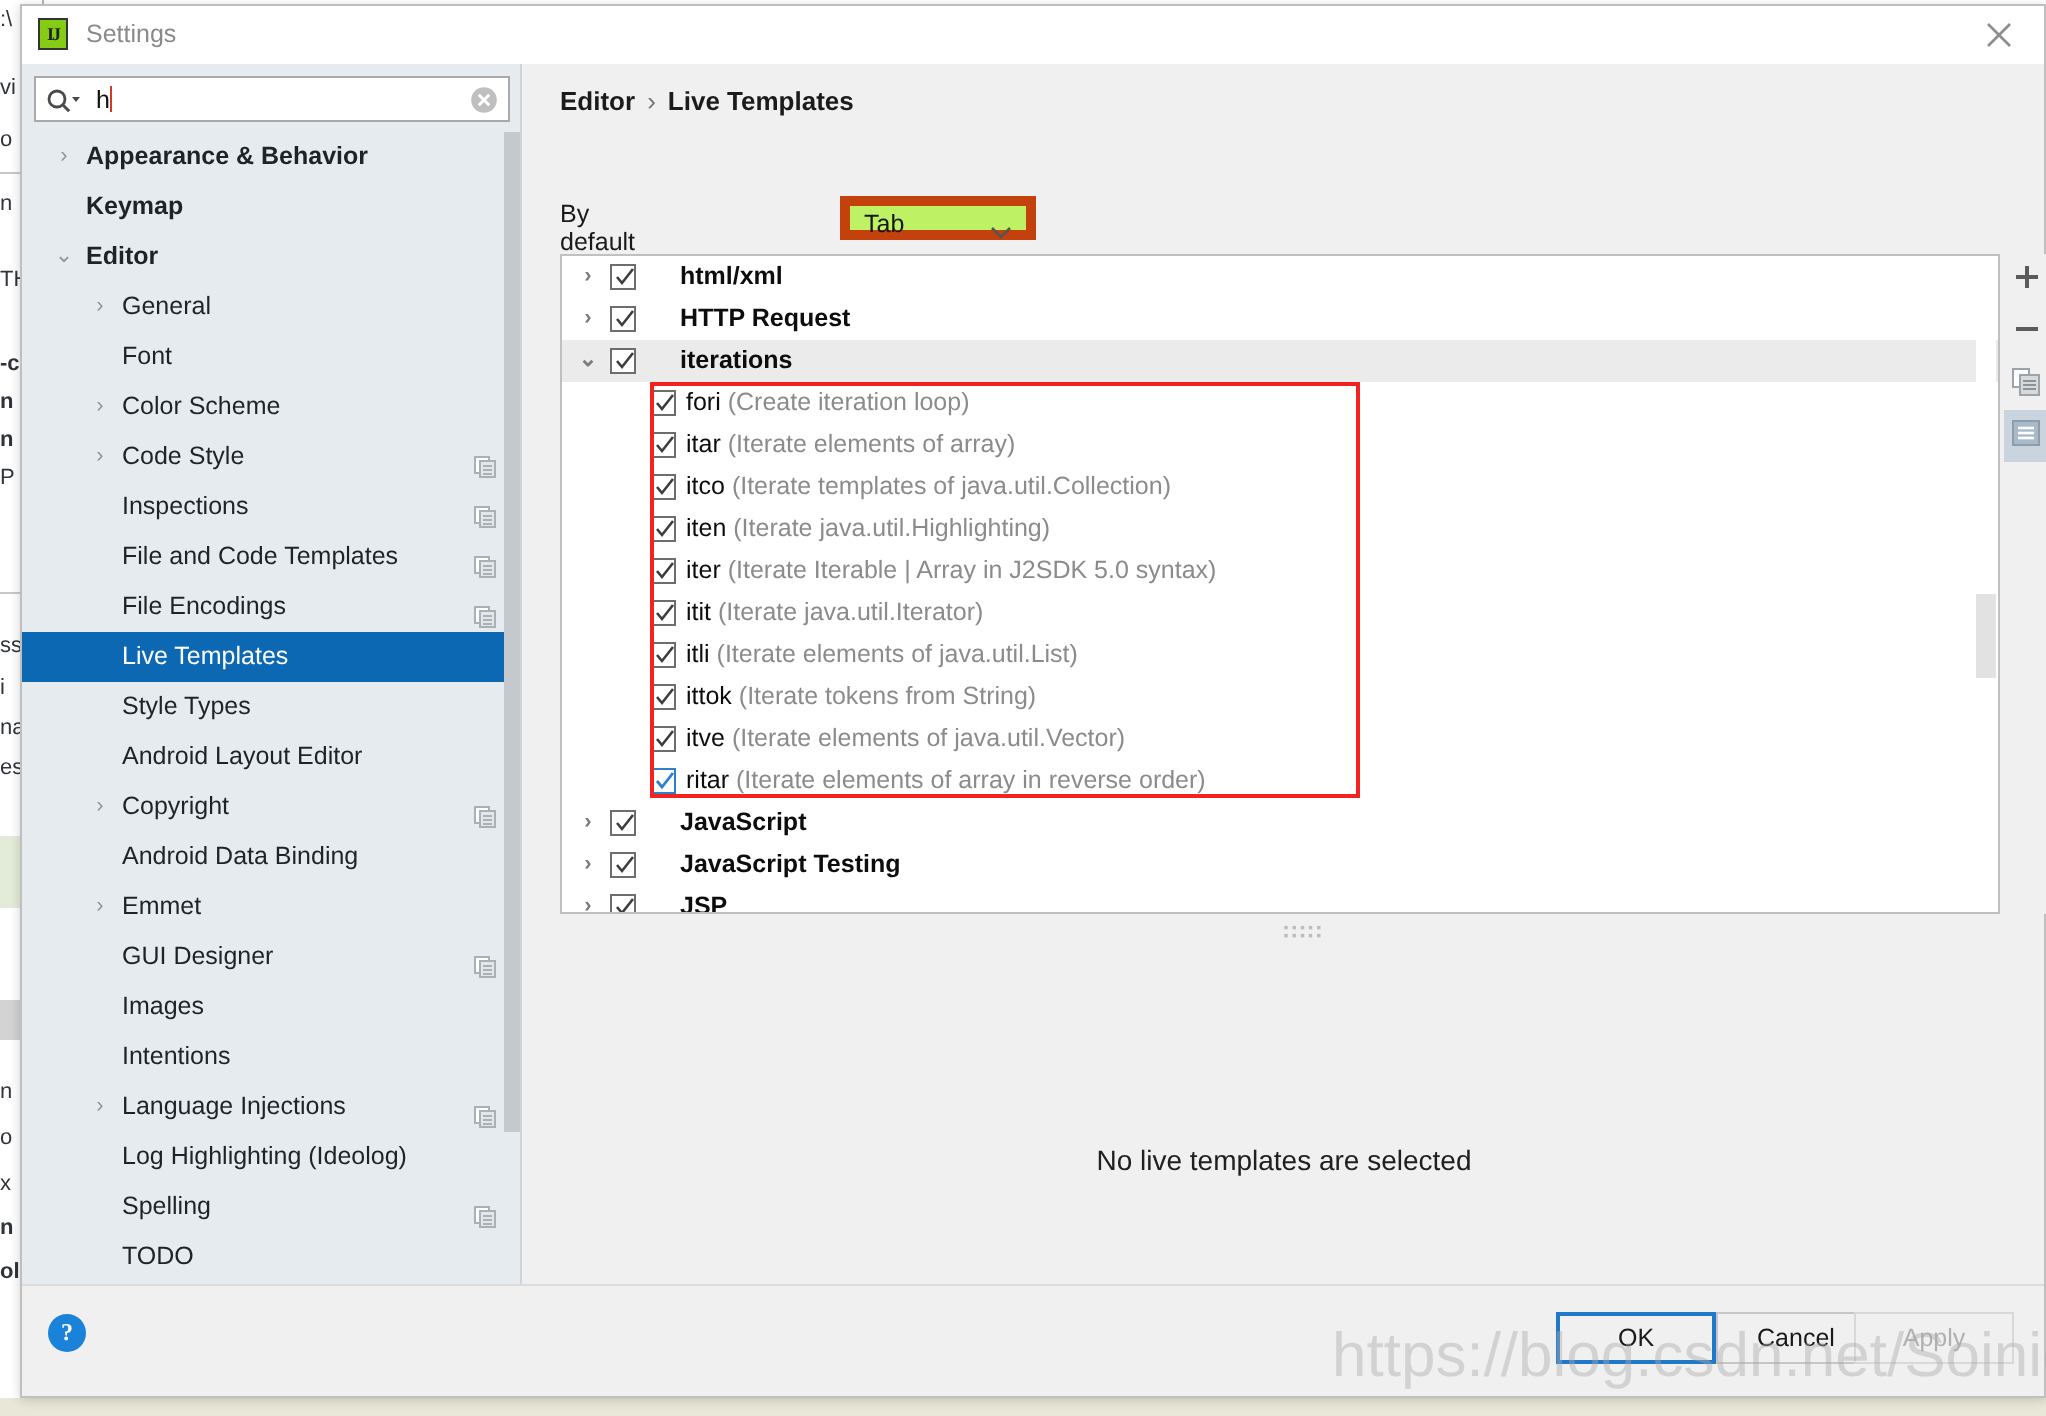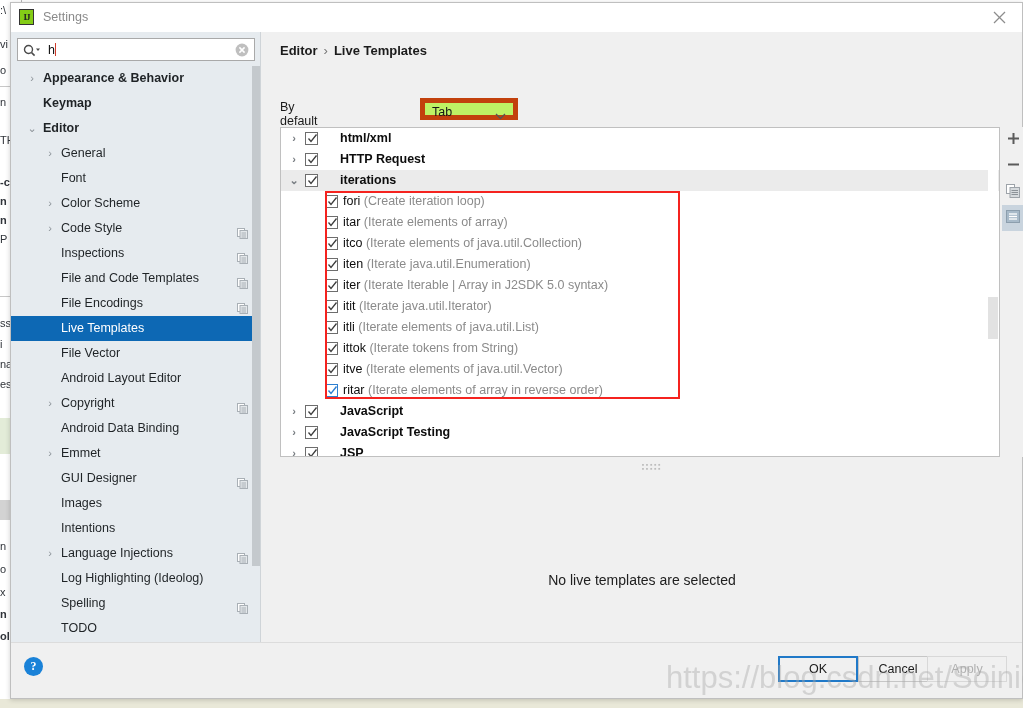"(Iterate elements of" span.desc { text: elements -> templates }
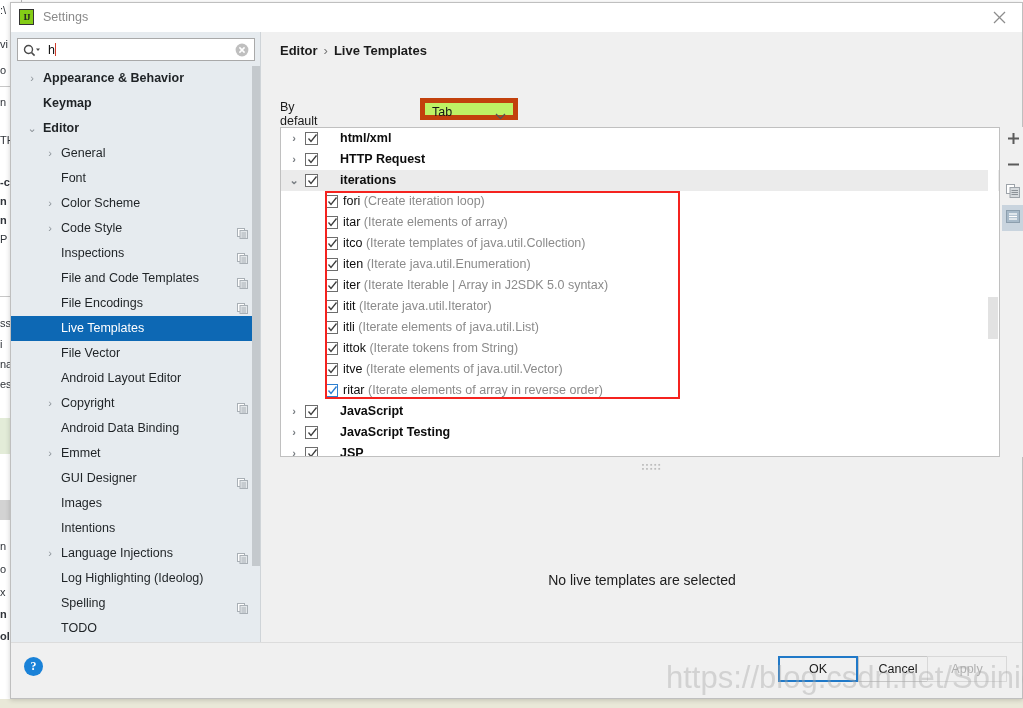"(Iterate java.util.Enumeration)" span.desc { text: java.util.Enumeration -> java.util.Highlighting }
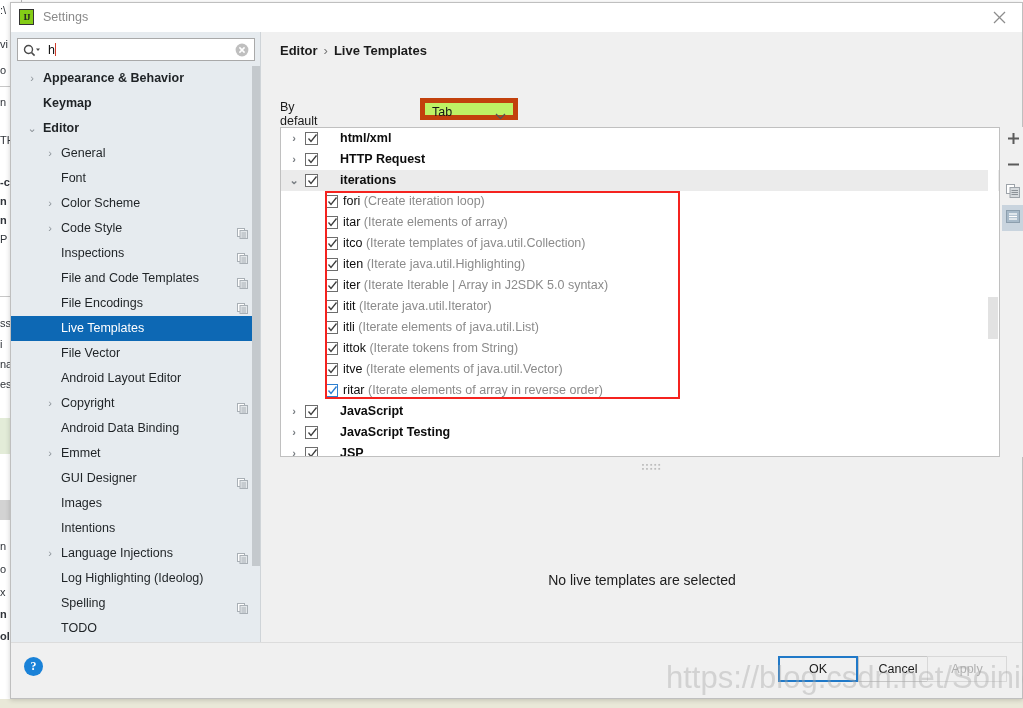"File Vector" span.lbl { text: File Vector -> Style Types }
